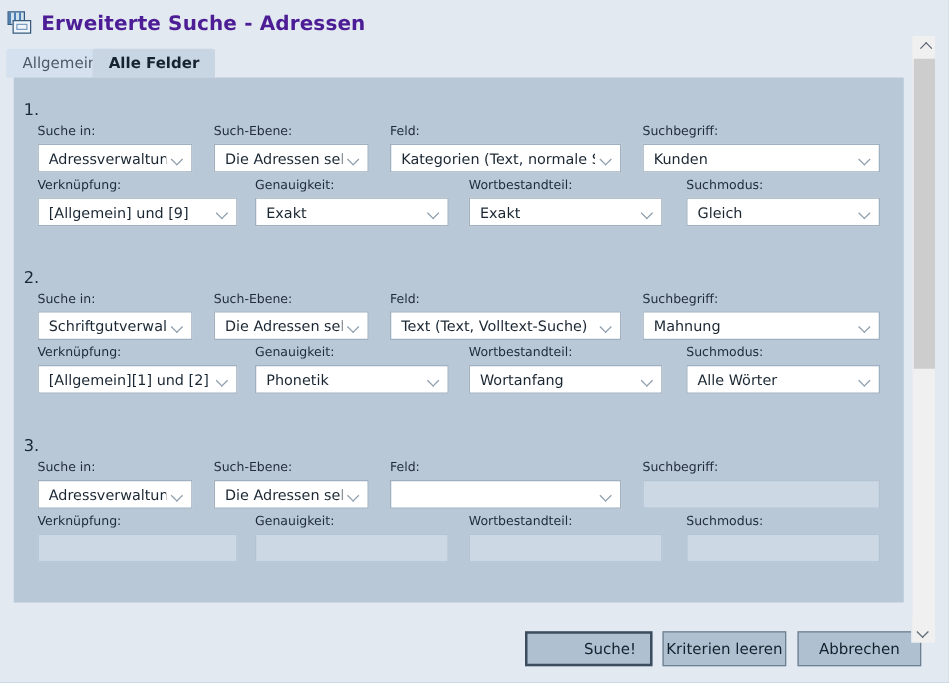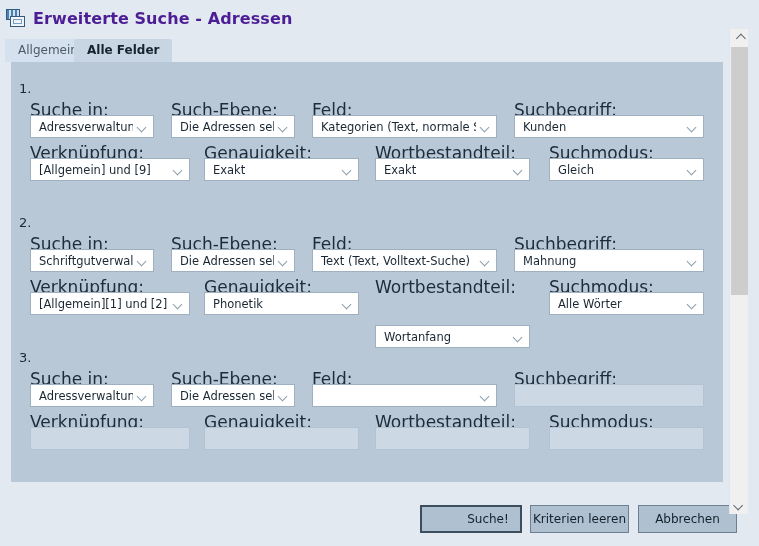"Suche in:" .fld-label { font-size: 17px -> 10px }
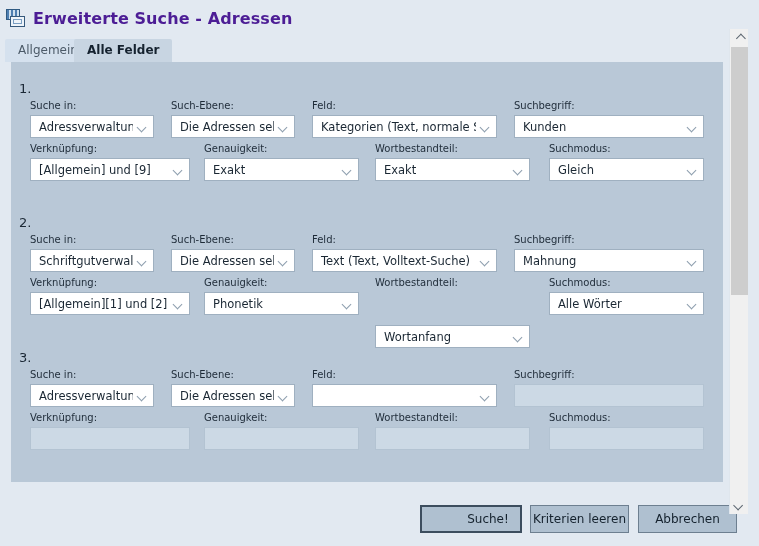"Wortanfang" div.combo { margin-top: 33px -> none }
